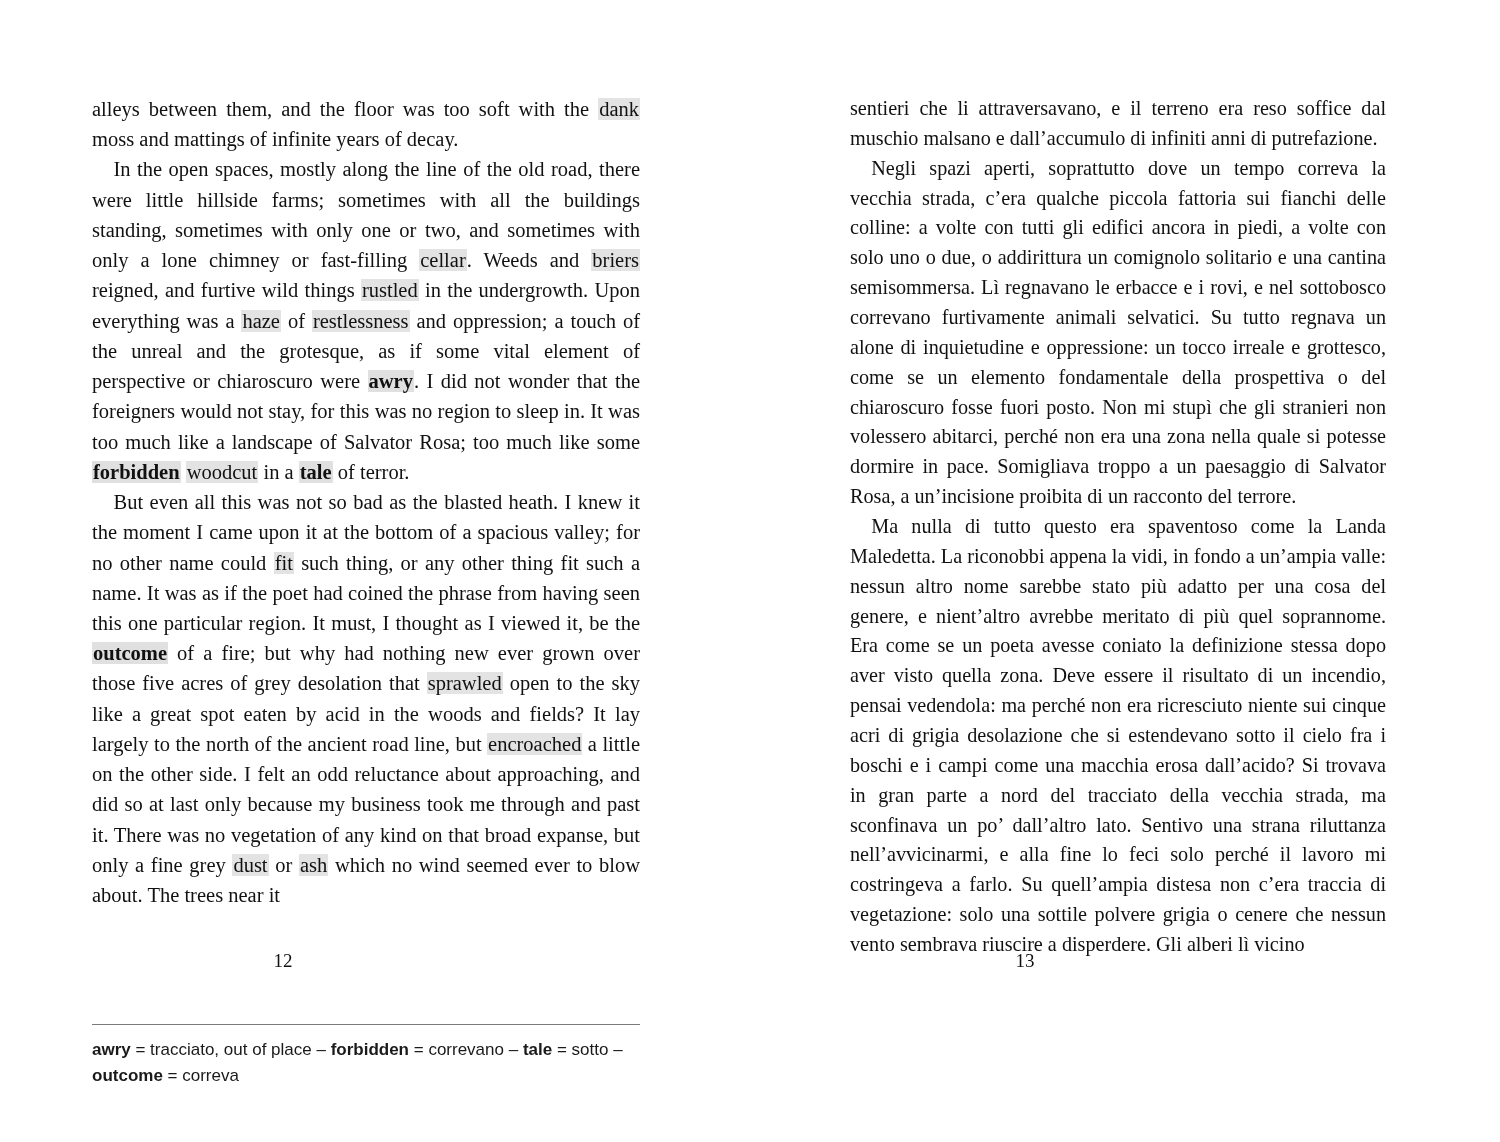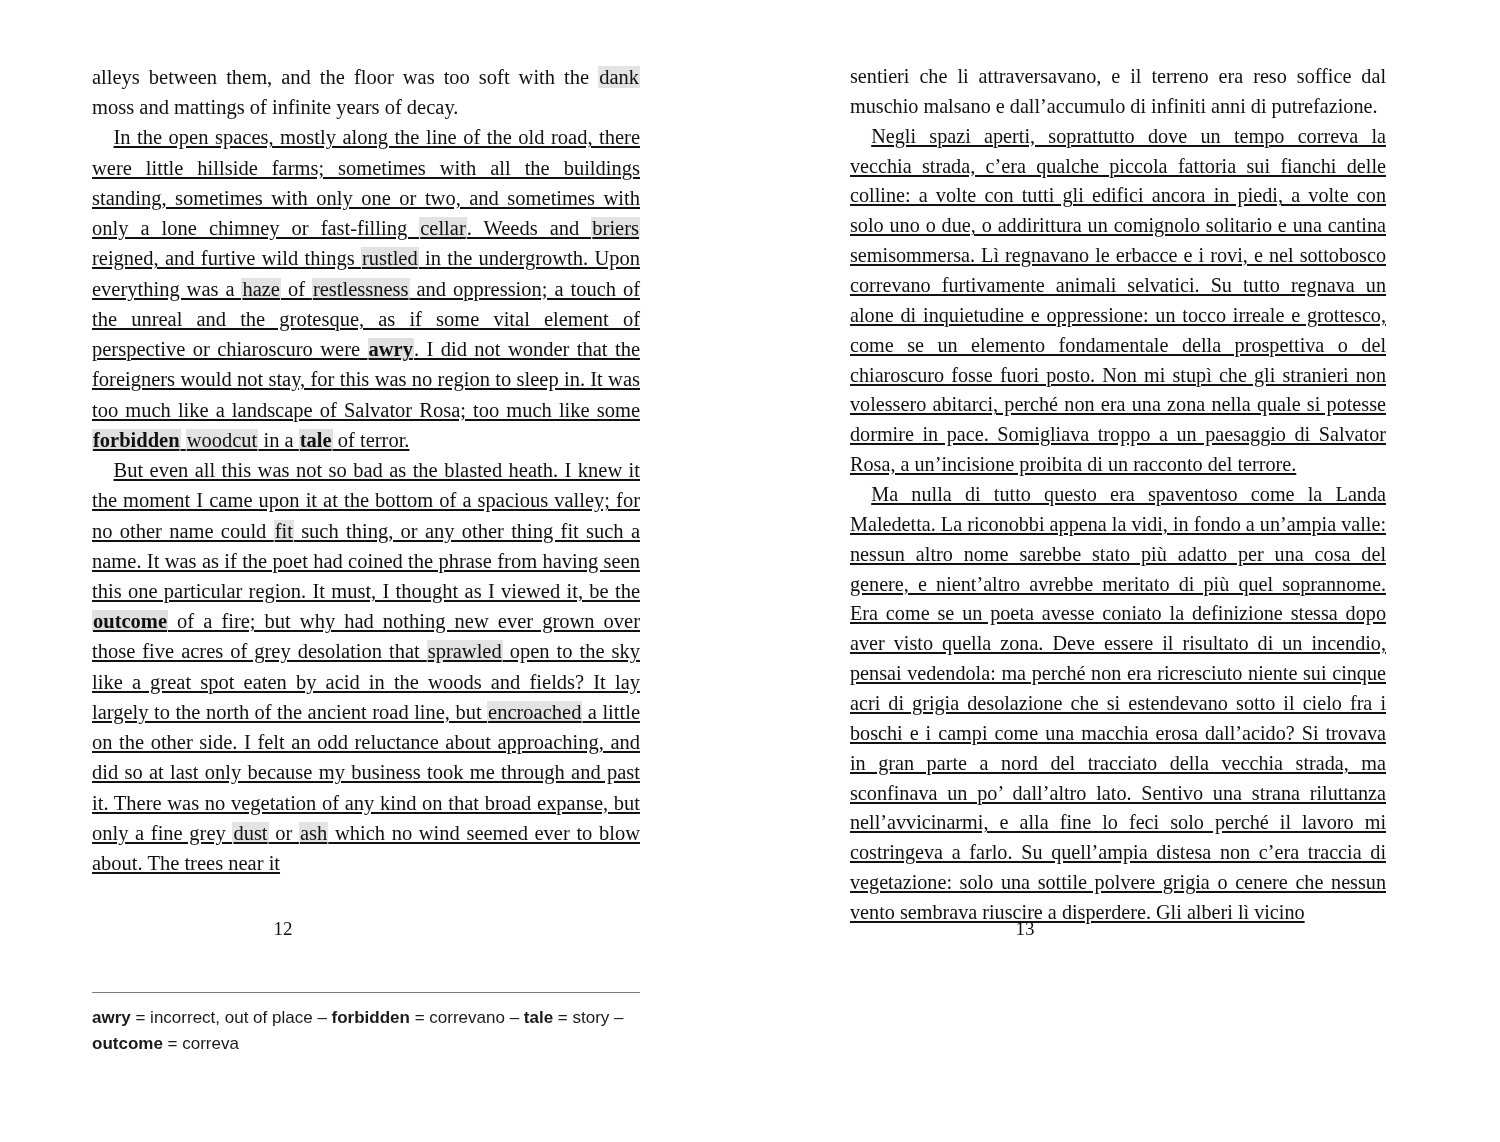"alleys between them, and the" .page { margin-top: none -> 32px }
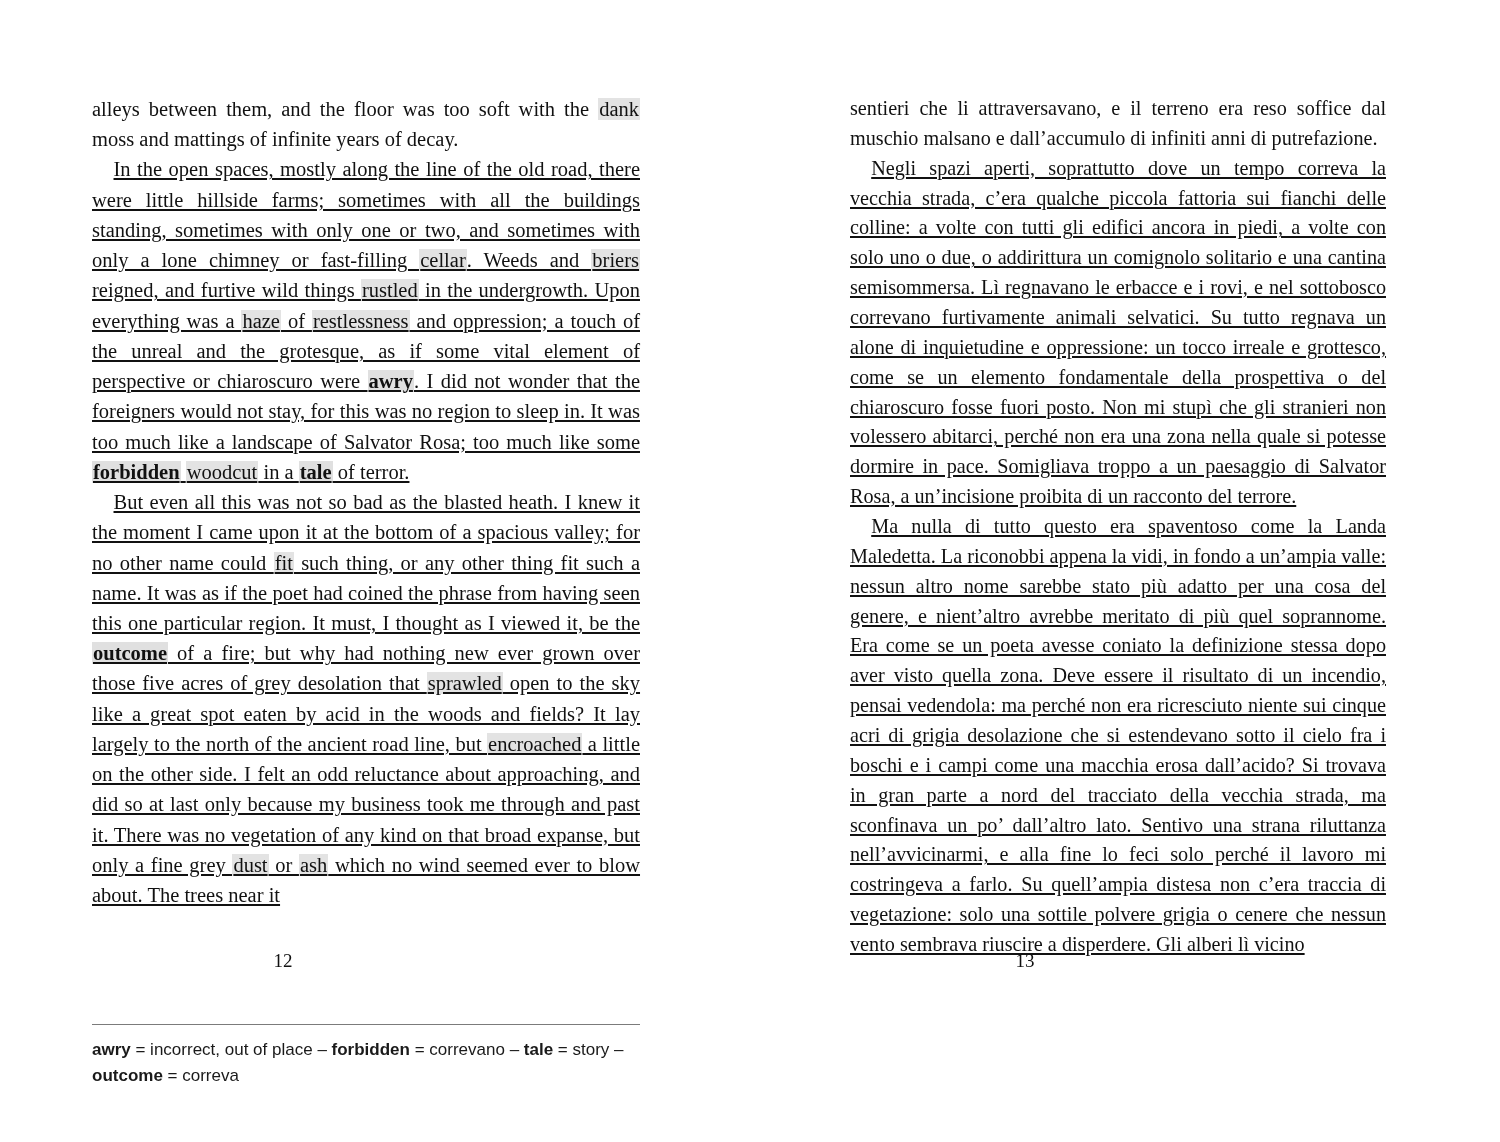"In the open spaces, mostly" .col-text p + p { text-decoration: underline -> none }
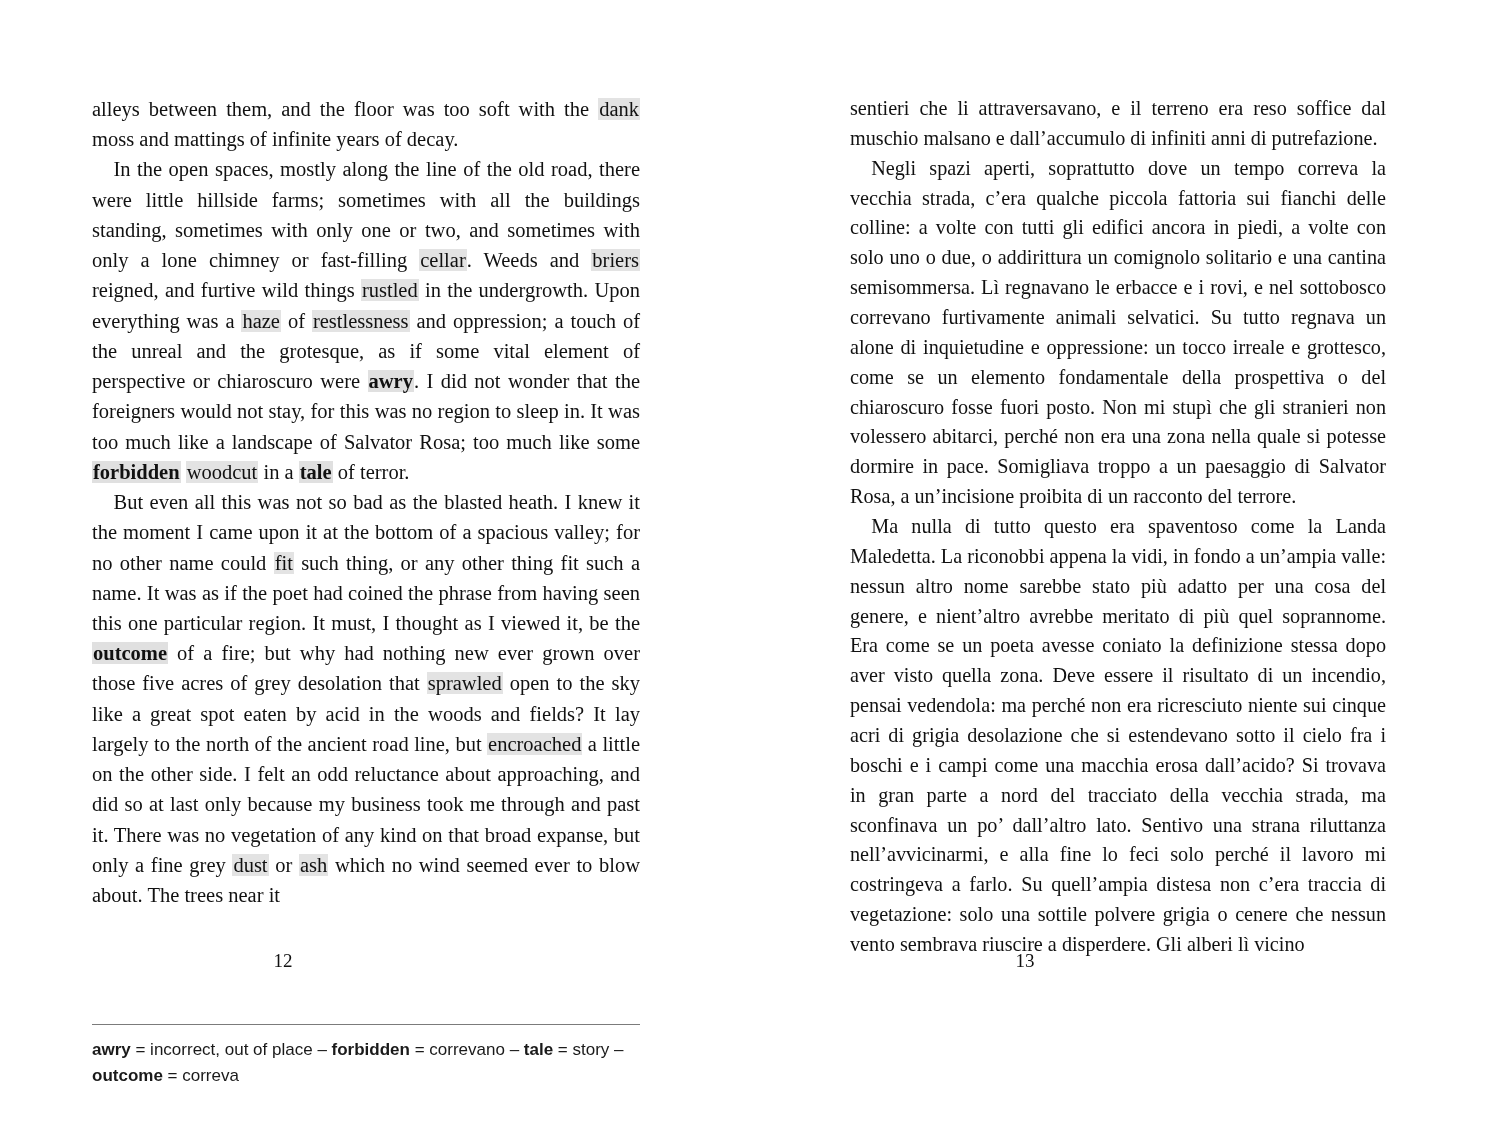"= incorrect, out of place" span { text: incorrect -> tracciato }
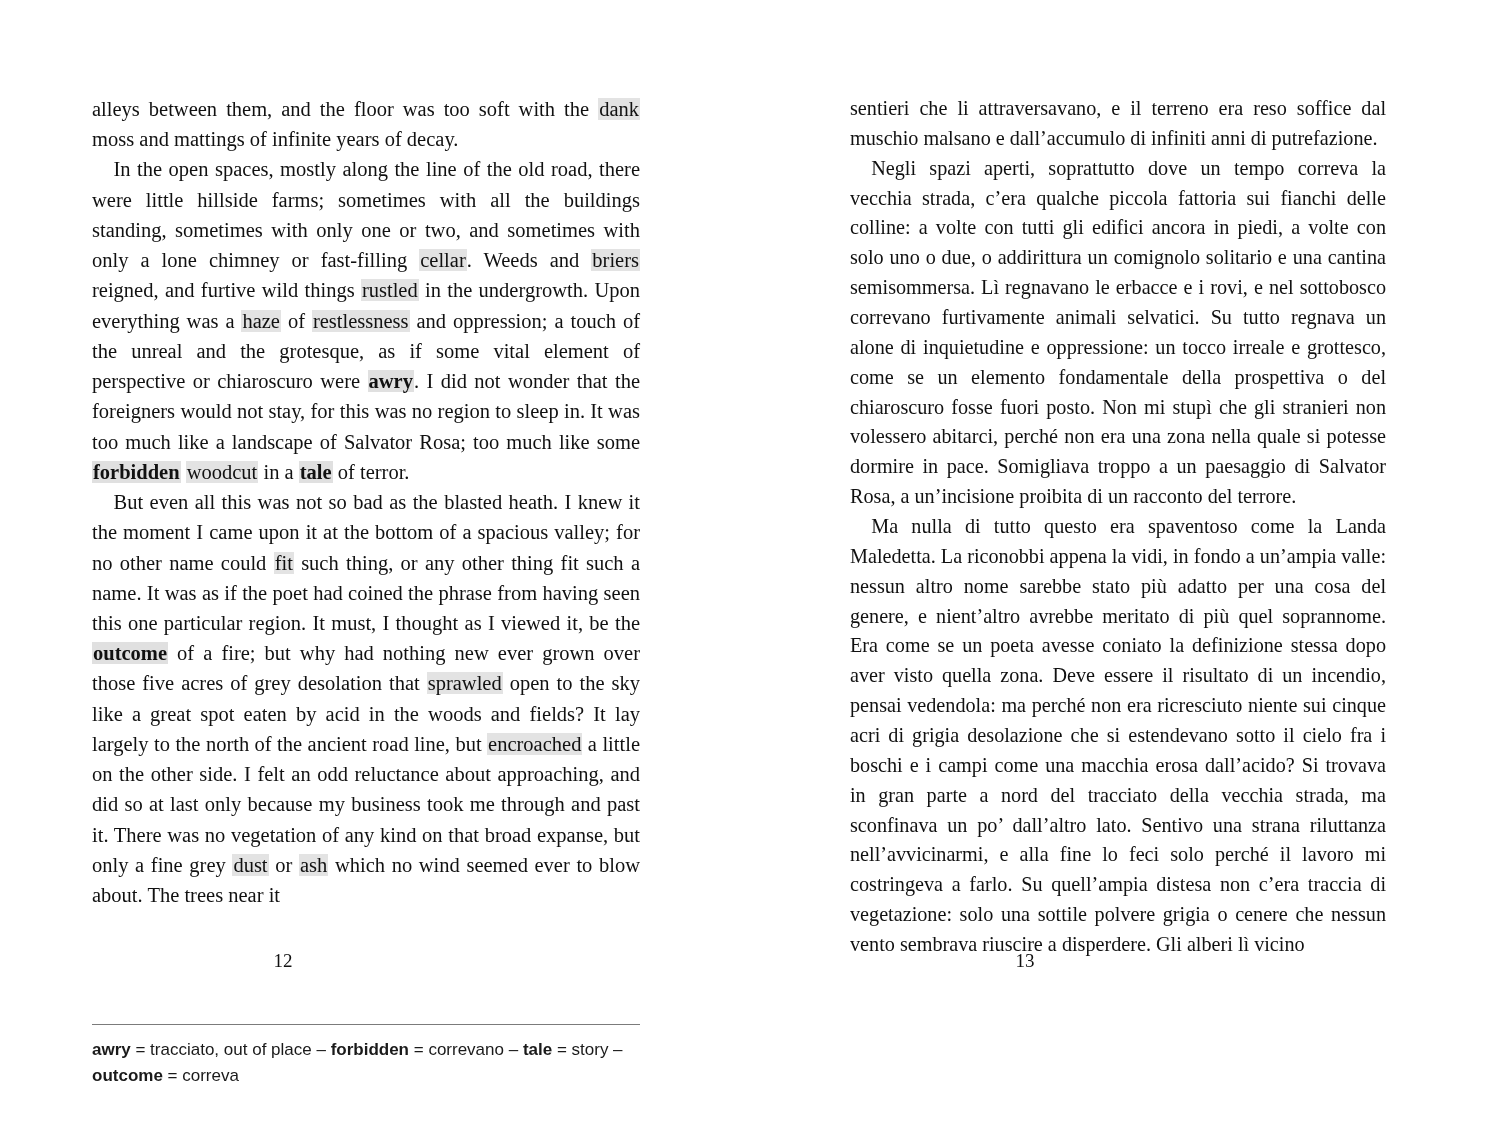"= story –" span { text: story -> sotto }
